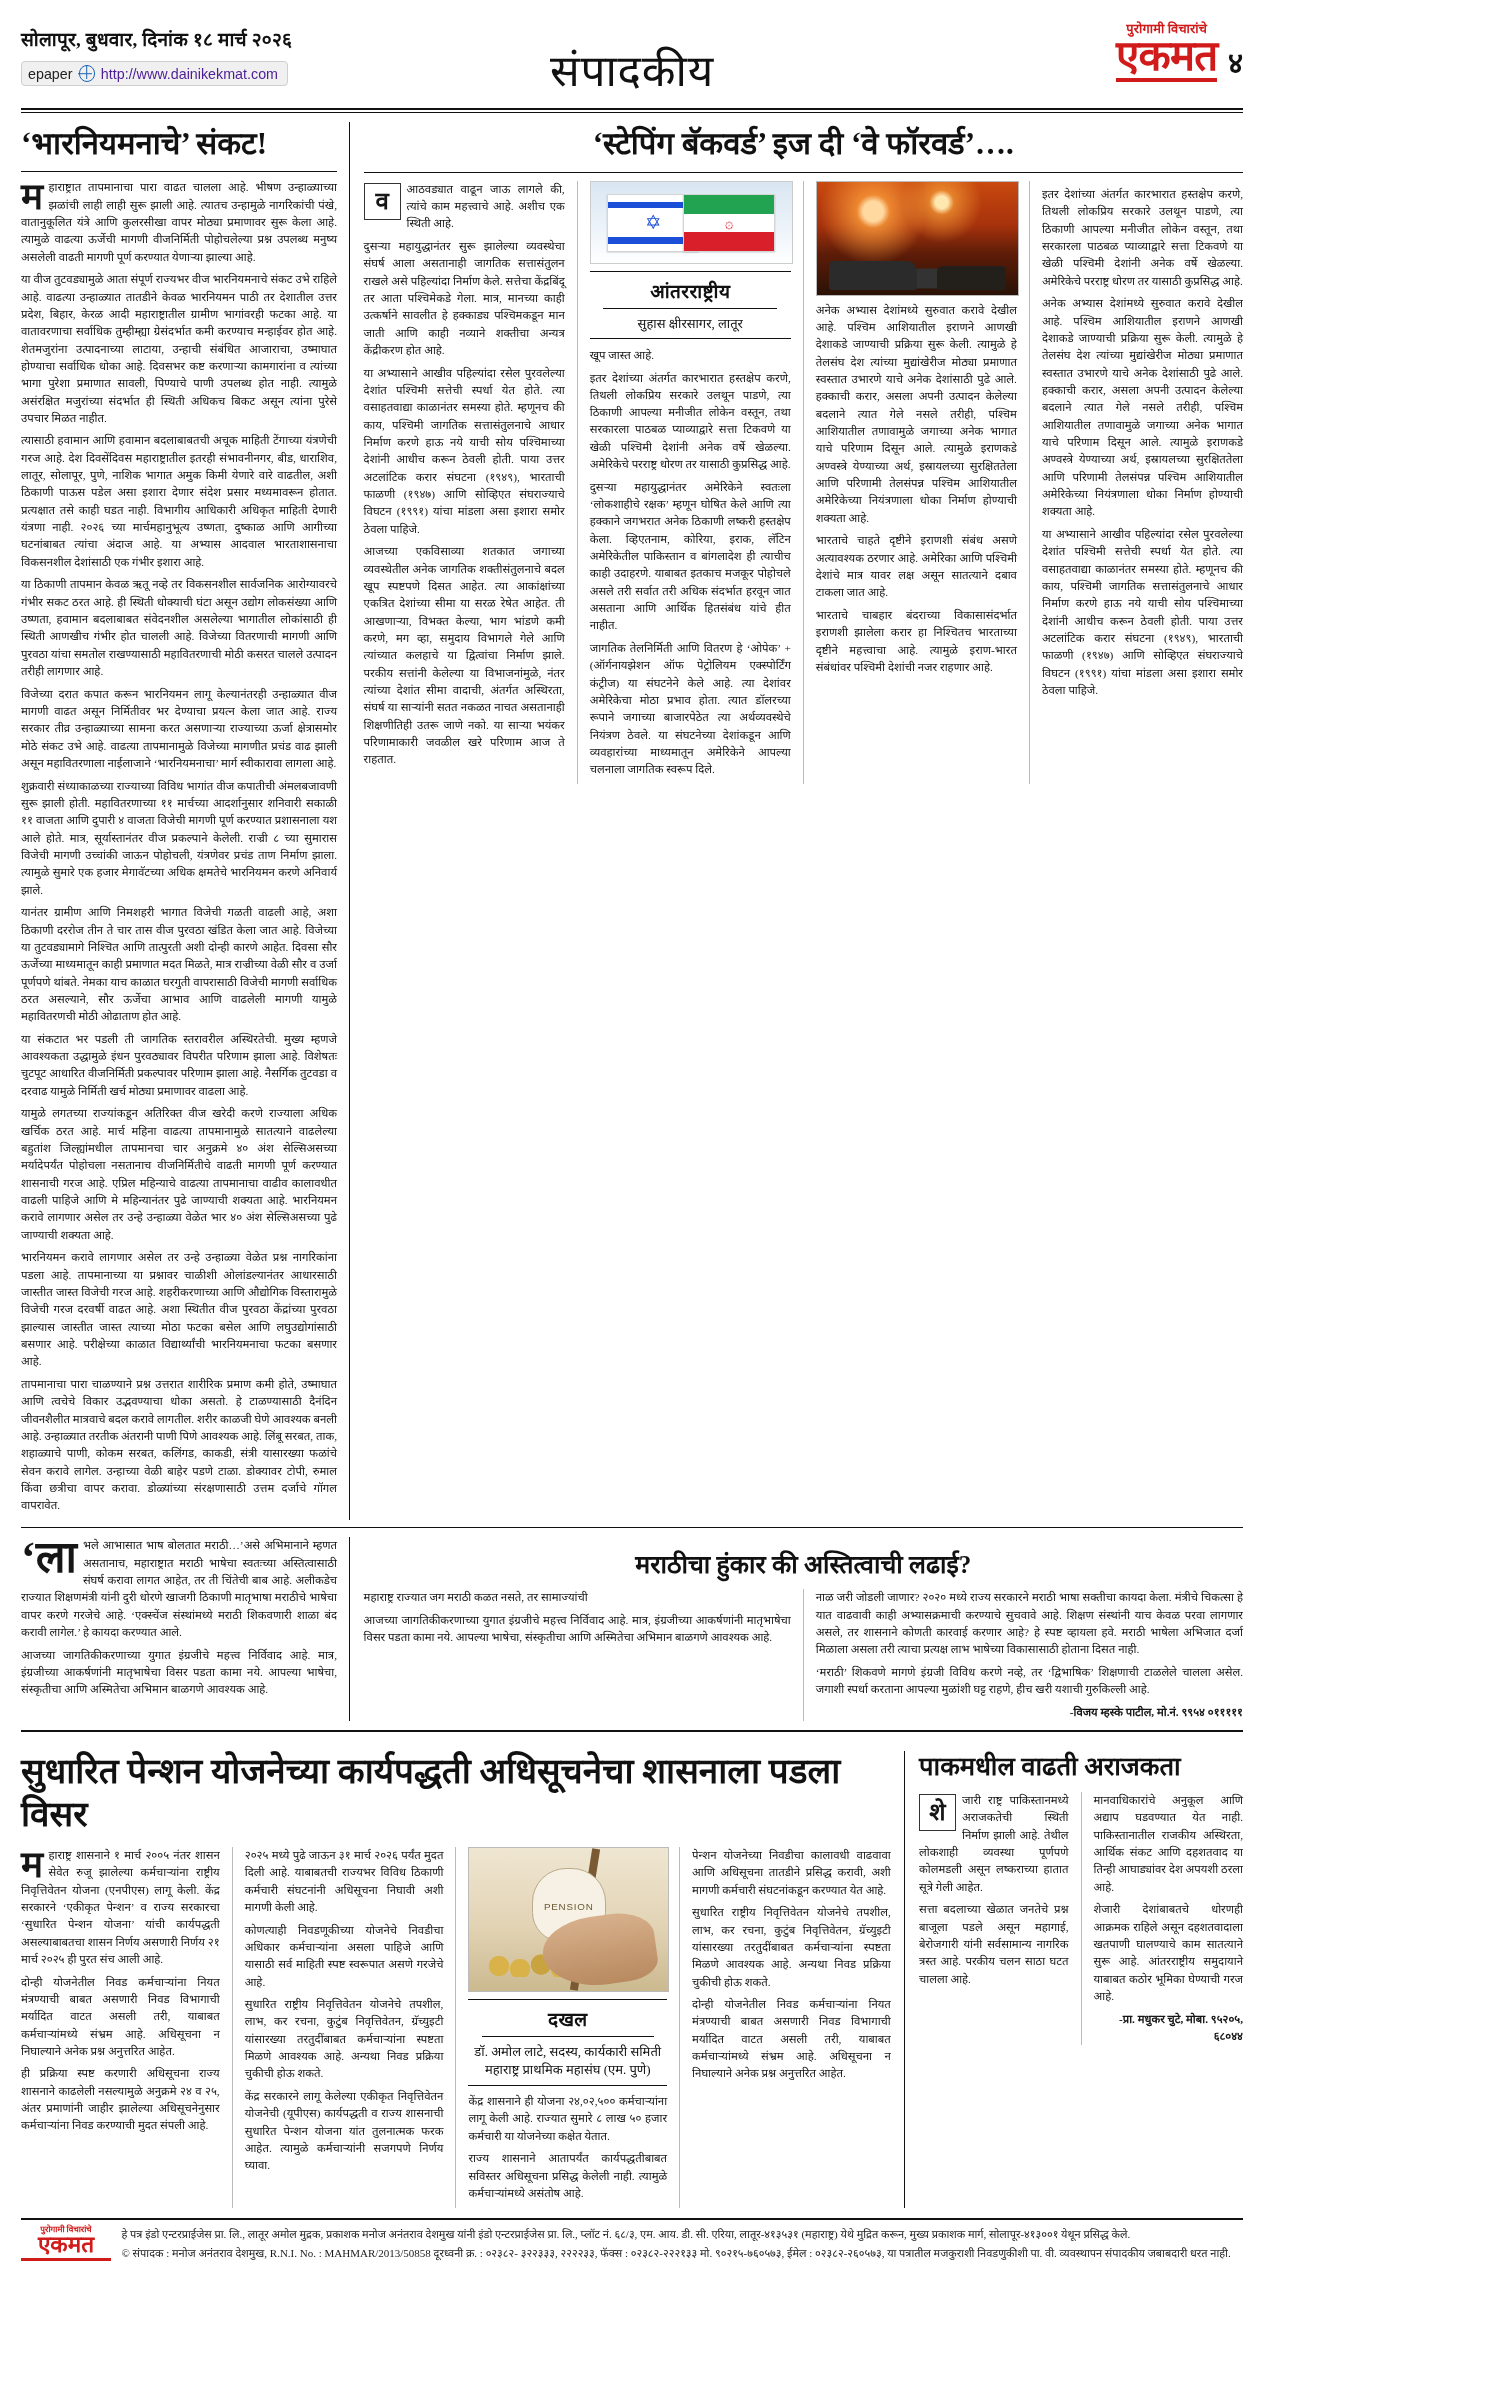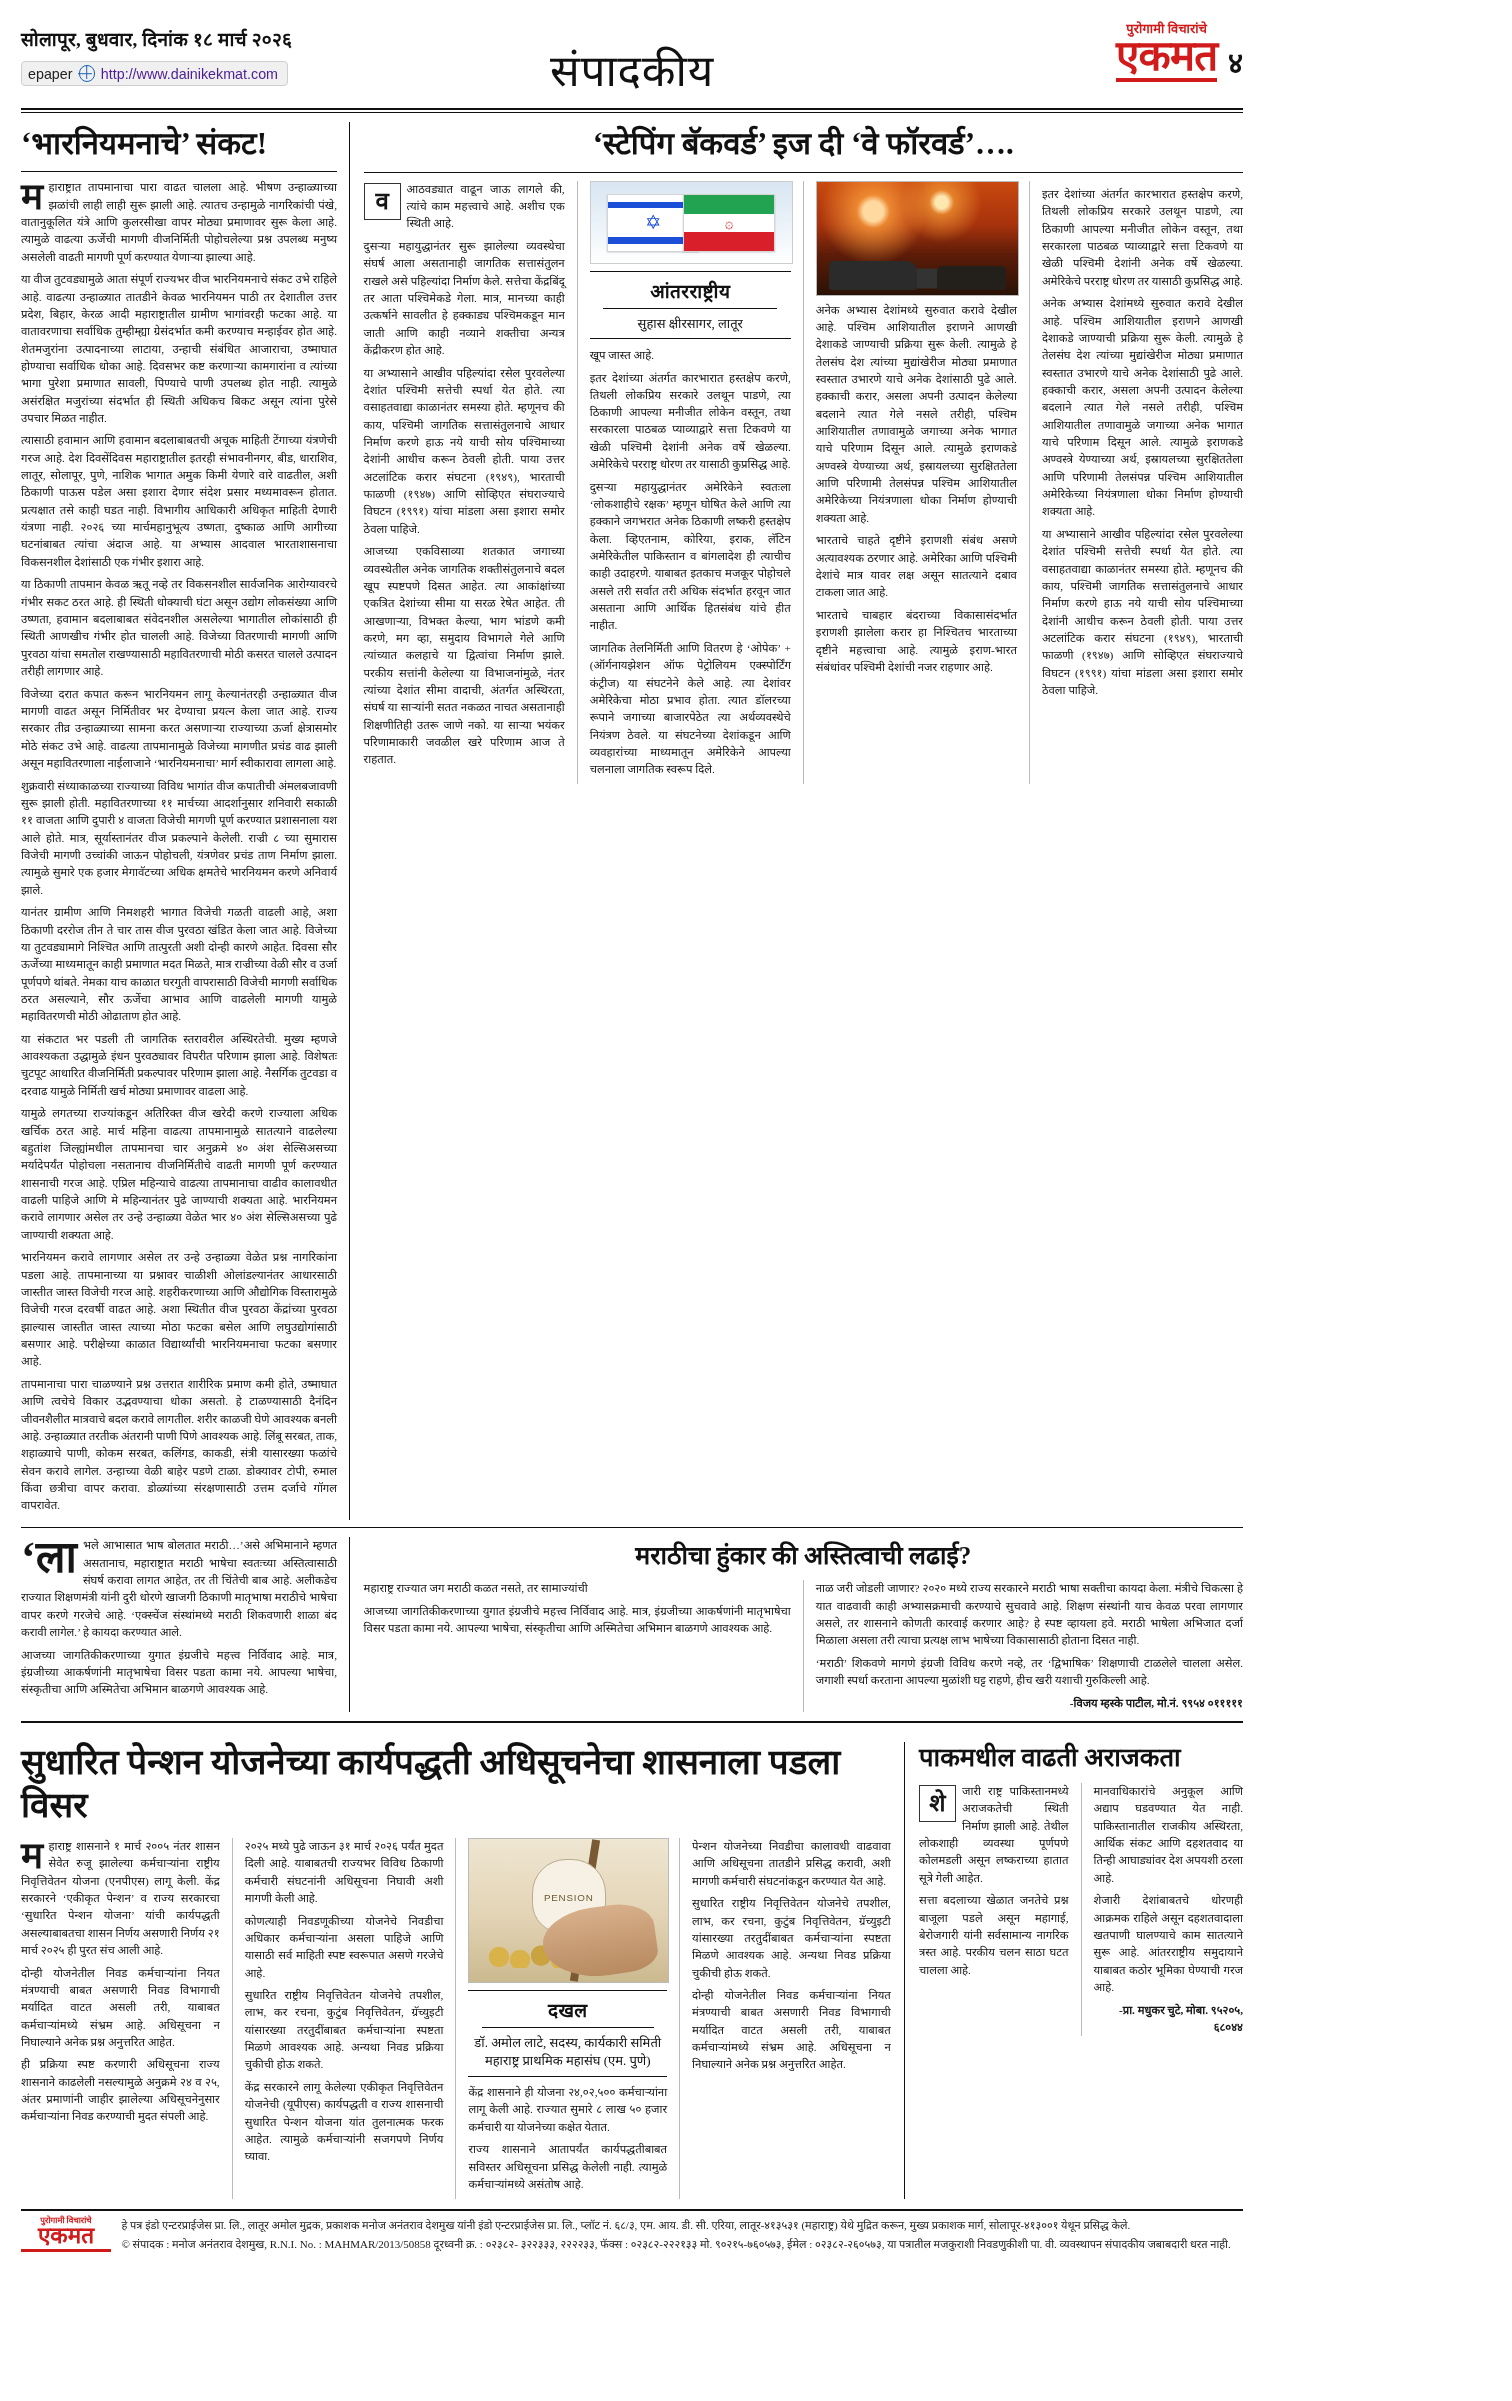"मराठीचा हुंकार की अस्तित्वाची लढाई?" .mid-right { margin-top: none -> 9px }
